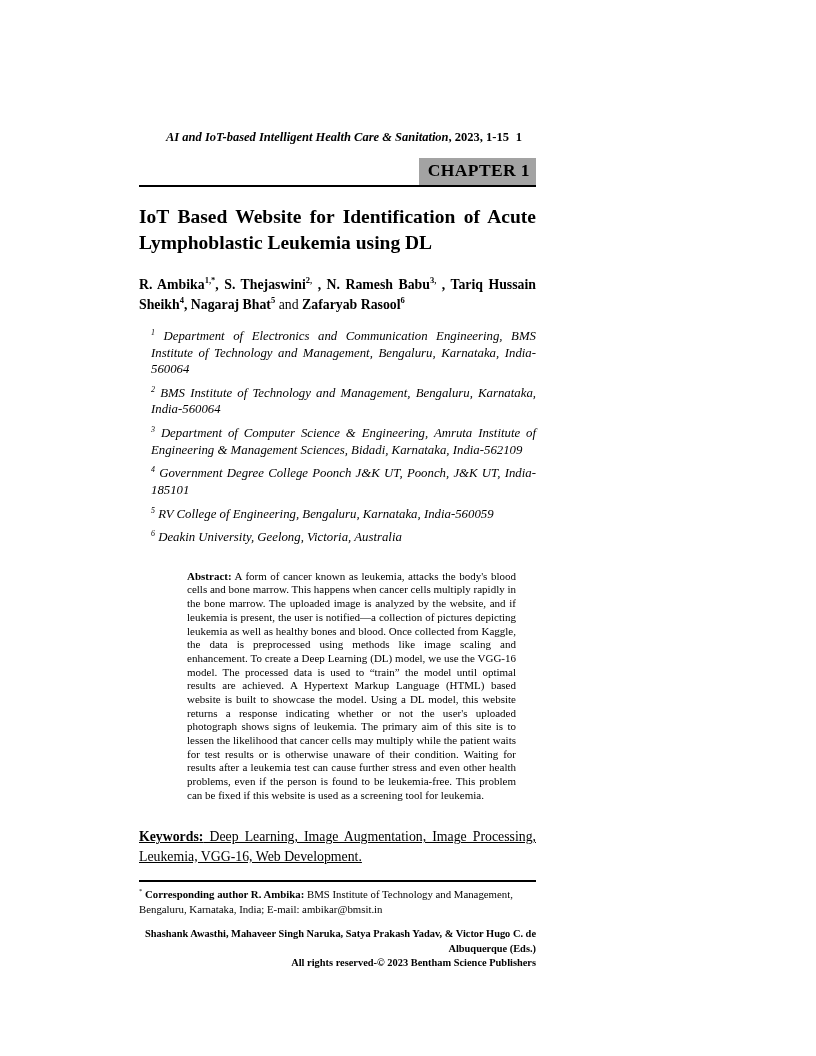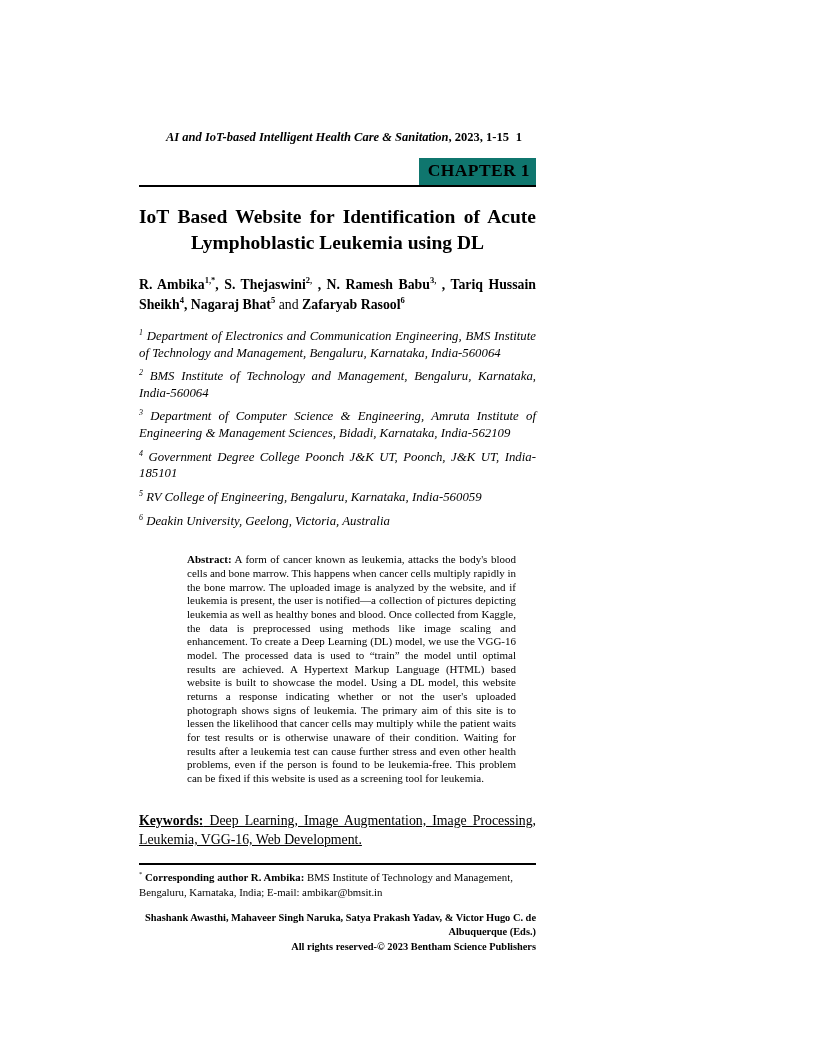"CHAPTER 1" span.chapter-badge { background: #0f766e -> #a3a3a3 }
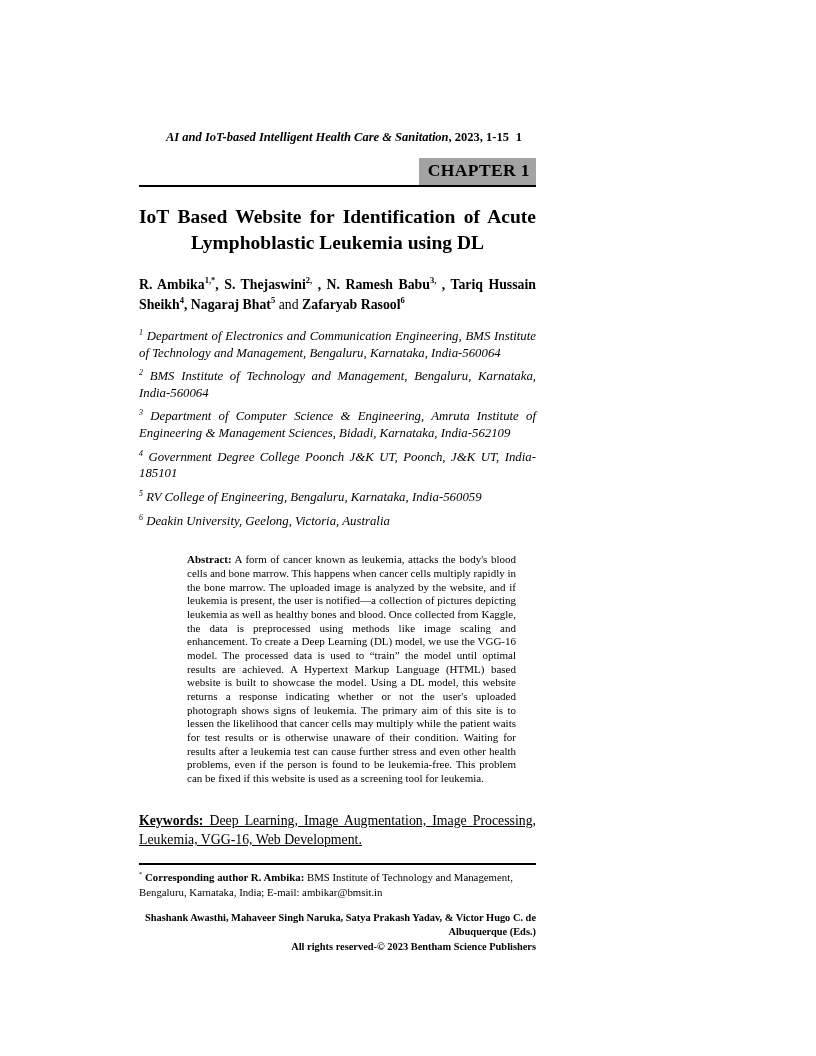"Lymphoblastic Leukemia using DL" .title .tline { text-align: center -> none }
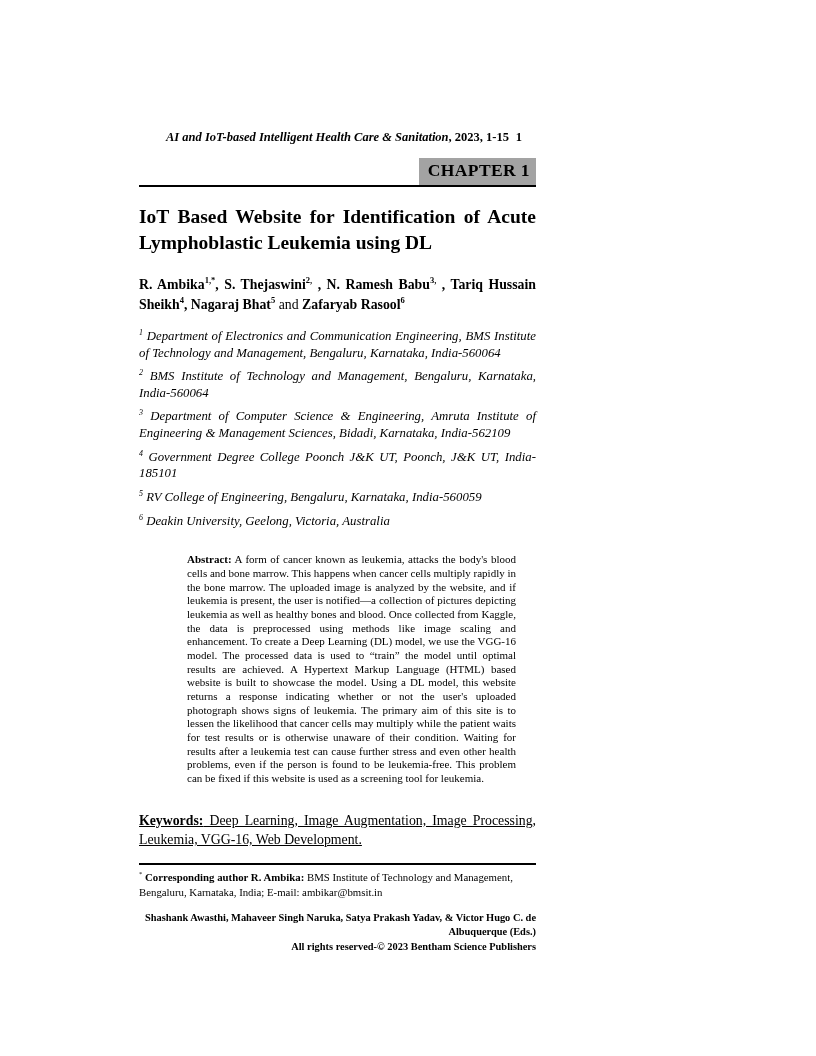"1 Department of Electronics and" .affil { margin: 0 0 7px 0 -> 0 0 7px 12px }
